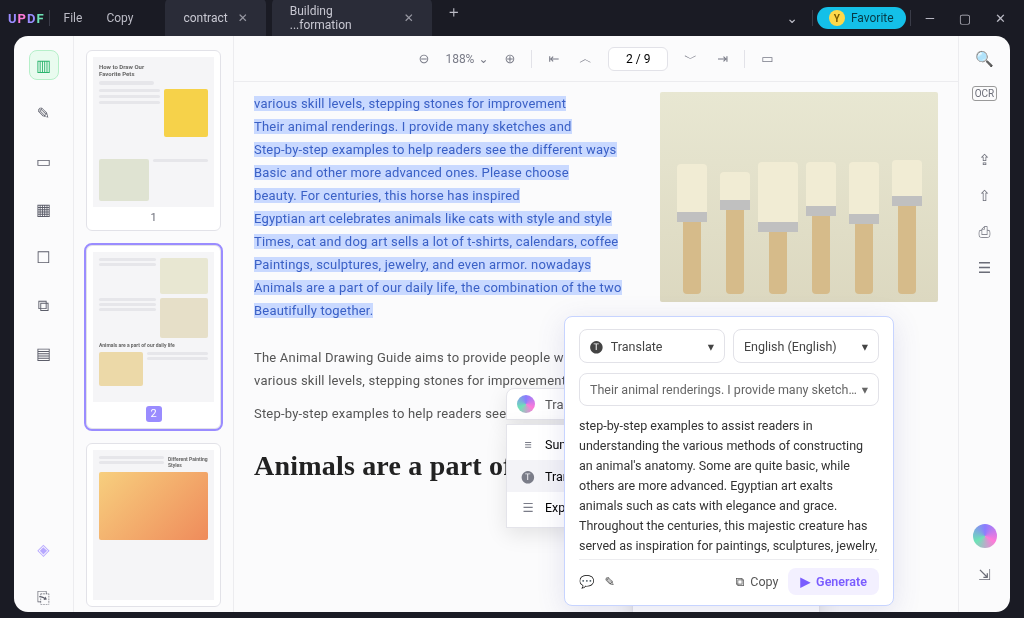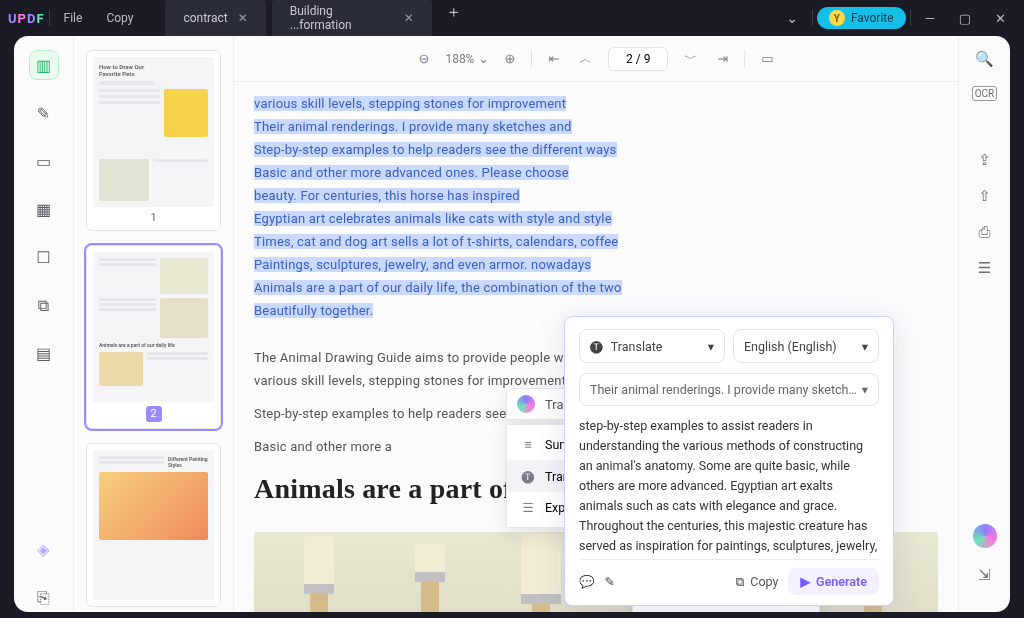"various skill levels, stepping stones" .doc { flex-direction: column -> none }
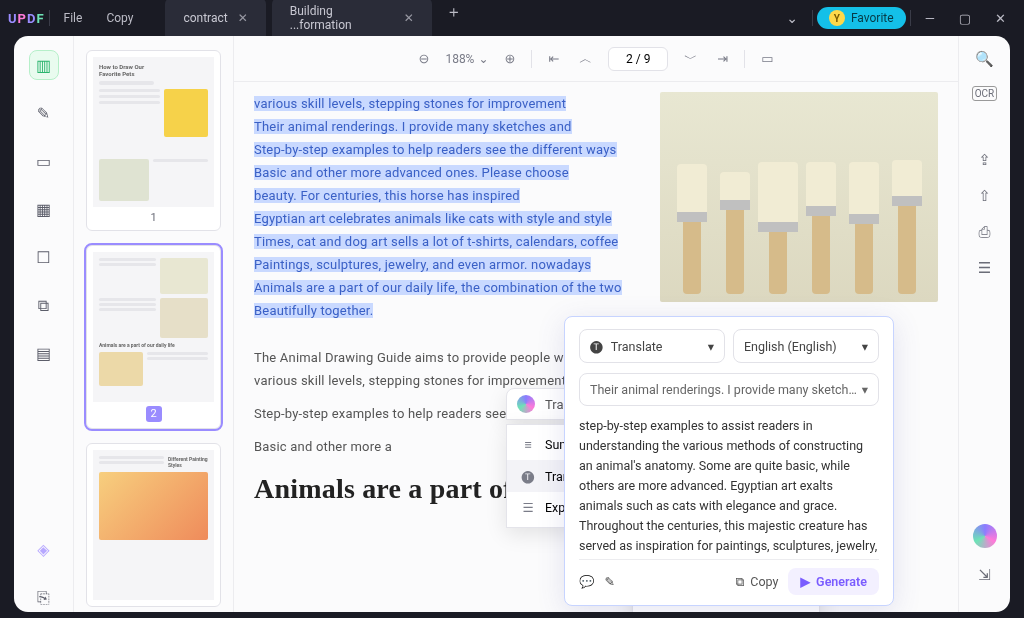"Basic and other more a" div.plain { html: <div>Basic and other more a</div> -> none }
